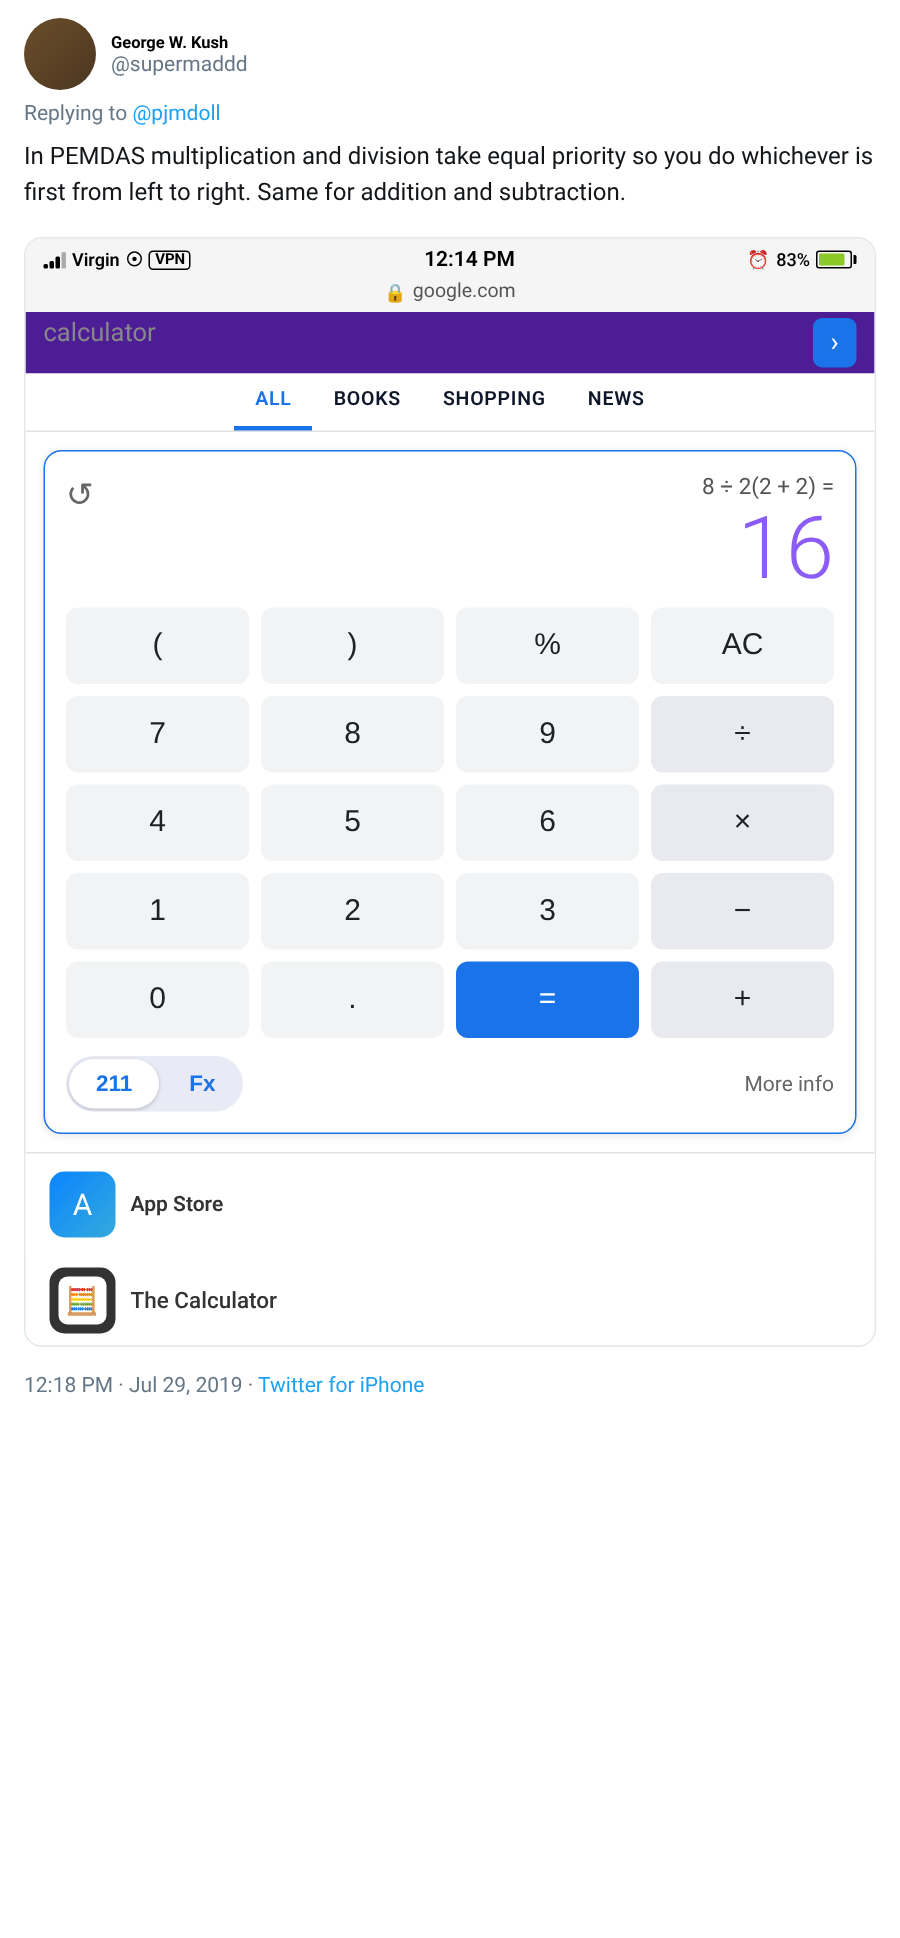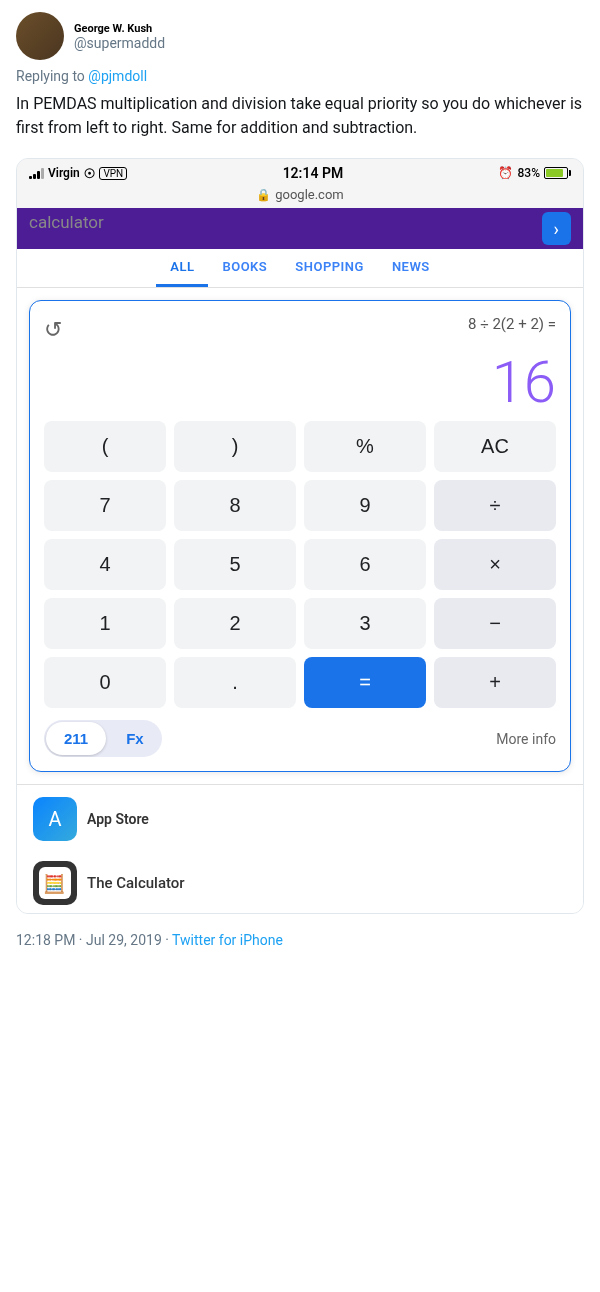"VPN" .vpn-badge { font-weight: 400 -> 700 }
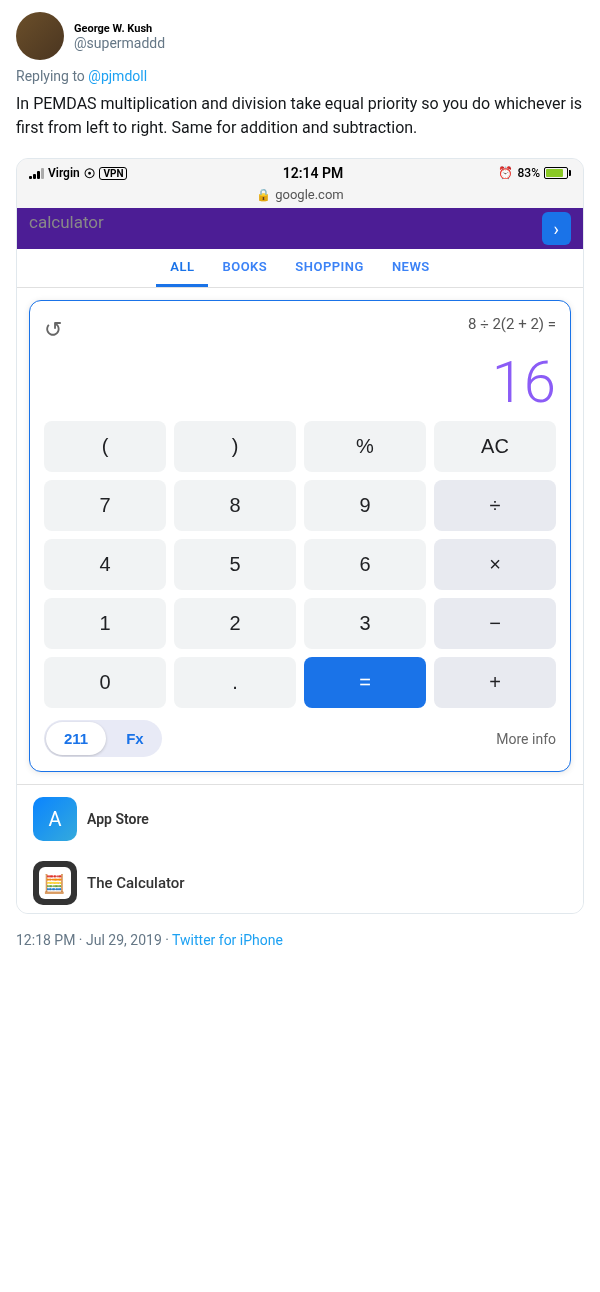"BOOKS" .tab { color: #3b82f6 -> #0f172a }
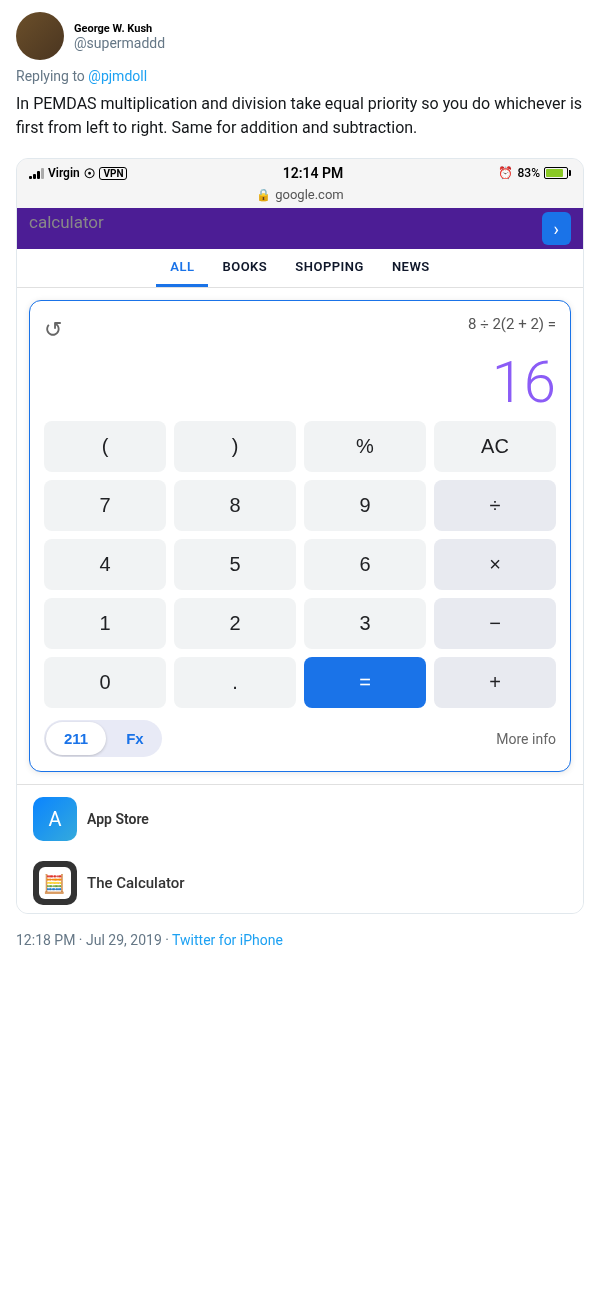"8 ÷ 2(2 + 2)" .calc-expression { margin-bottom: 20px -> 4px }
